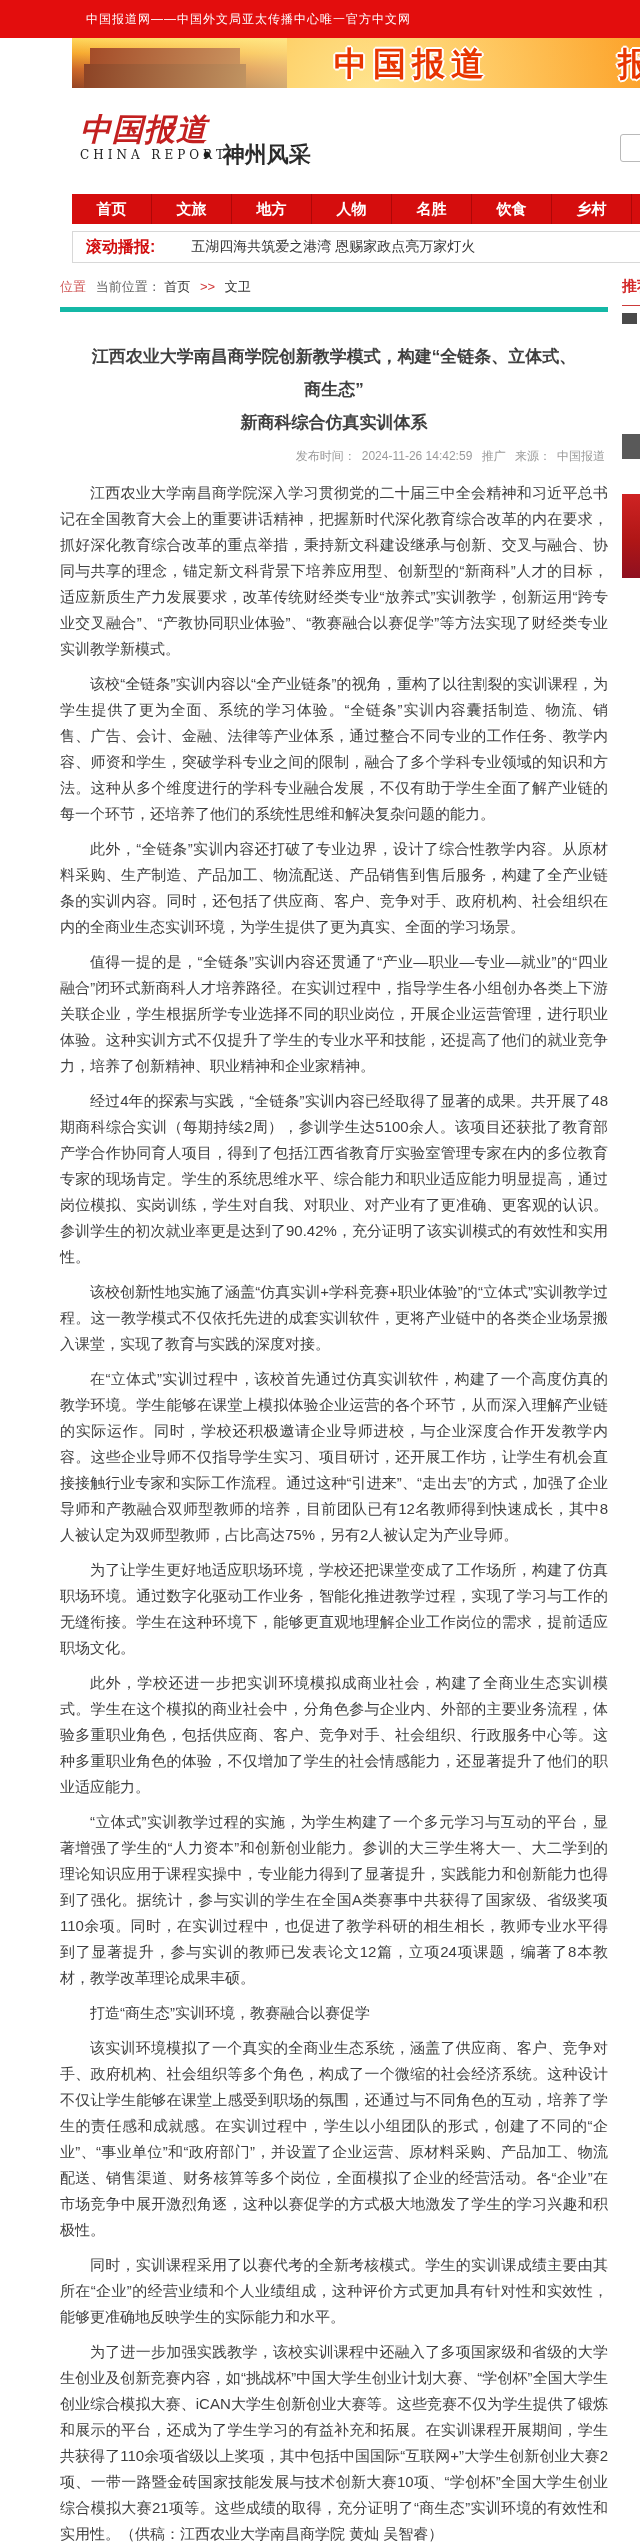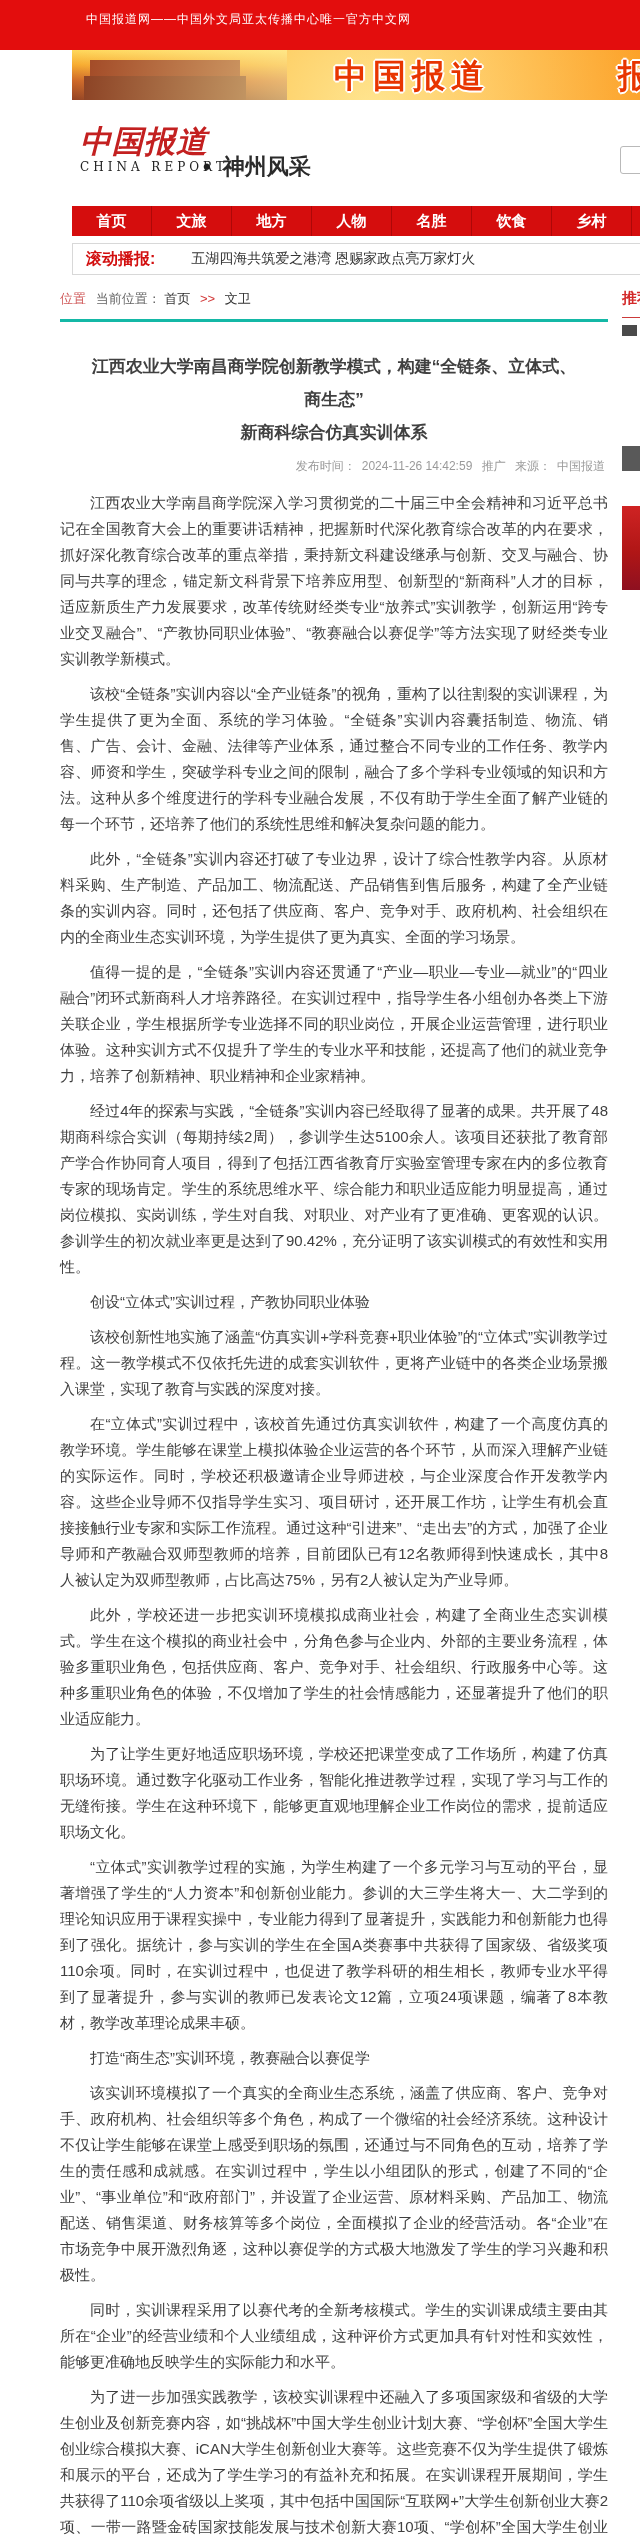"中国报道网——中国外文局亚太传播中心唯一官方中文网" .topbar { height: 50px -> 38px }
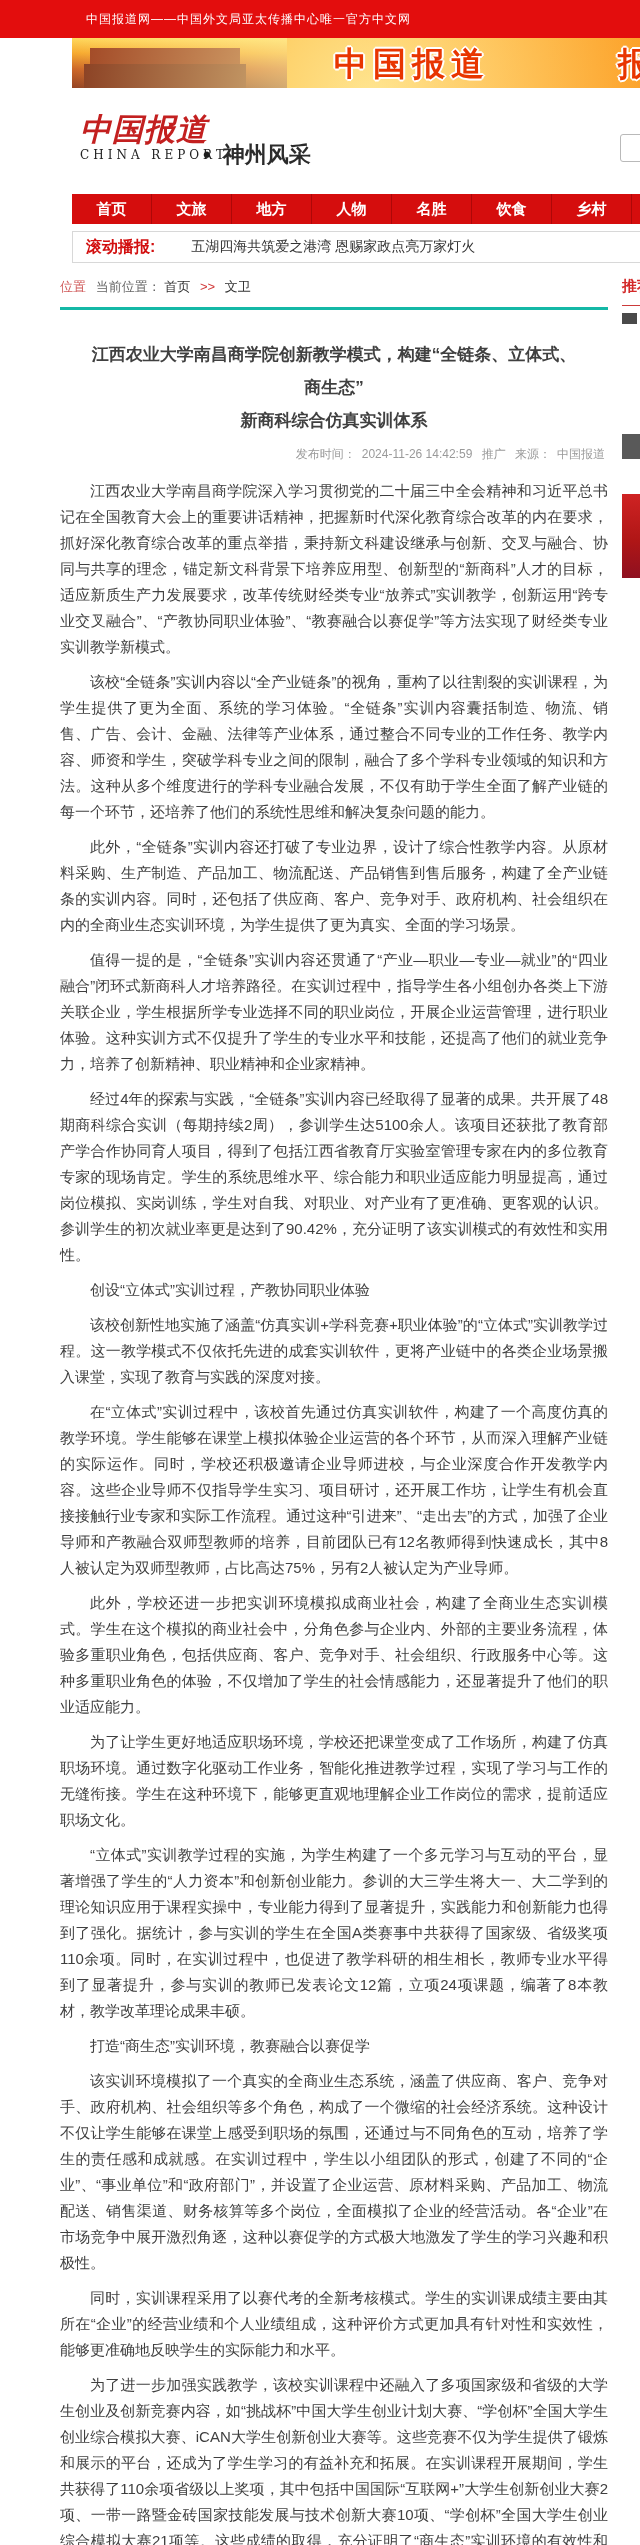"位置 当前位置： 首页 >> 文卫" .breadcrumb { border-bottom: 3px solid #14b8a6 -> 5px solid #14b8a6 }
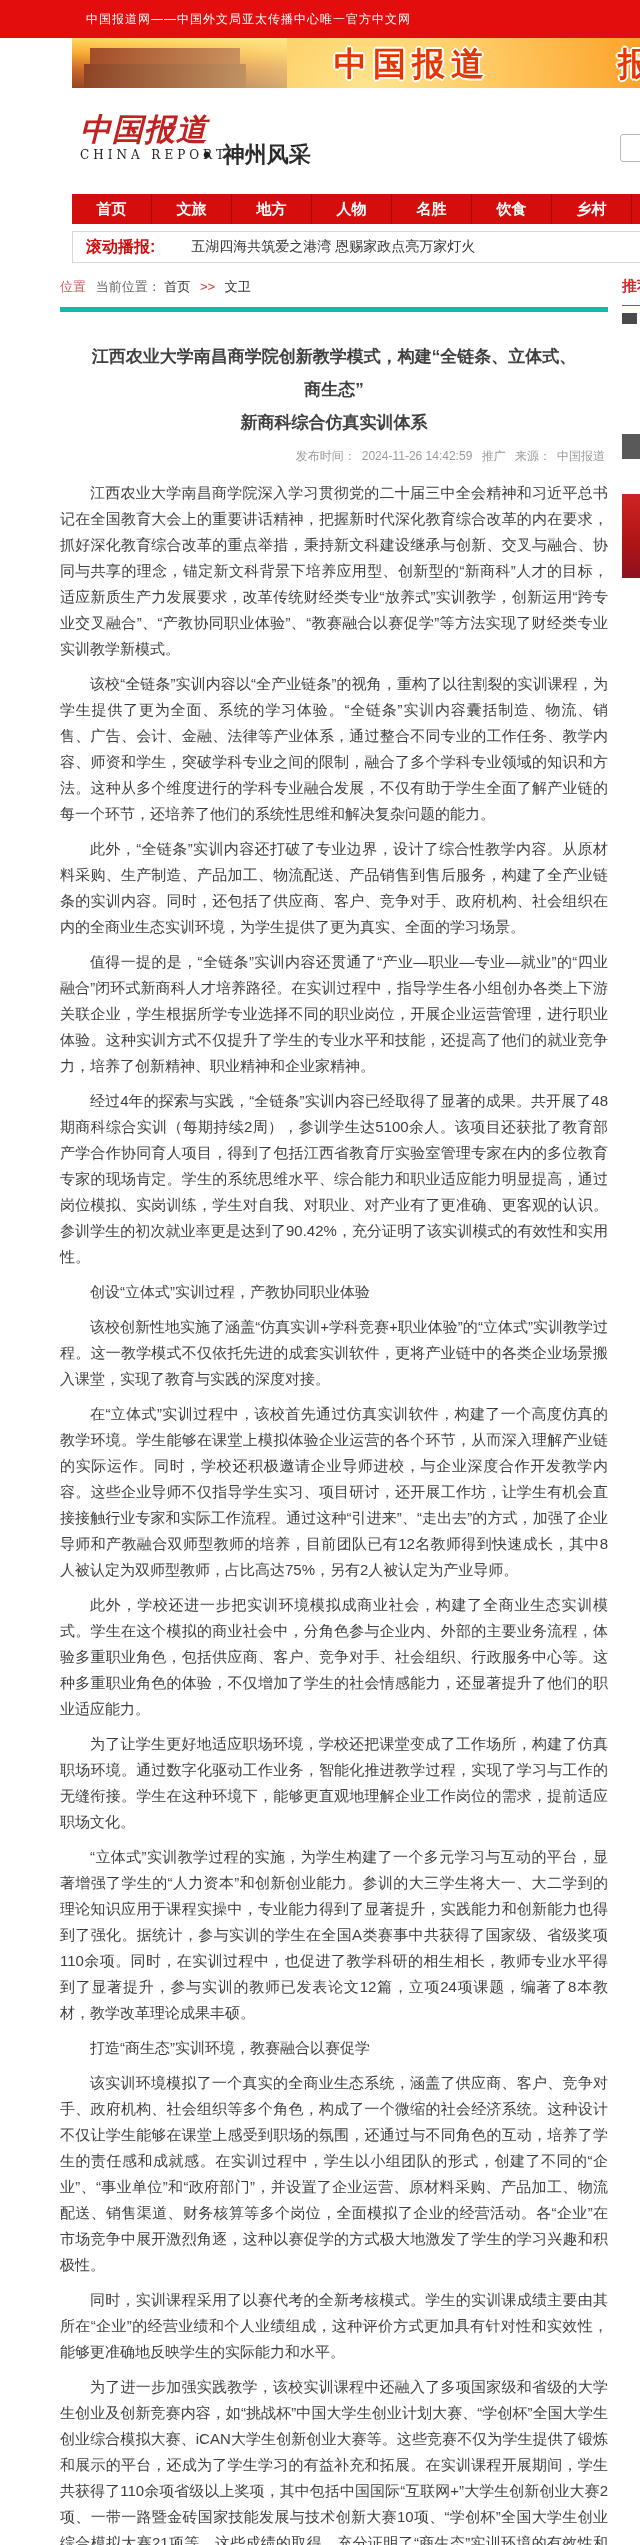"创设“立体式”实训过程，产教协同职业体验" p.sub-head { html: <p>创设“立体式”实训过程，产教协同职业体验</p> -> none }
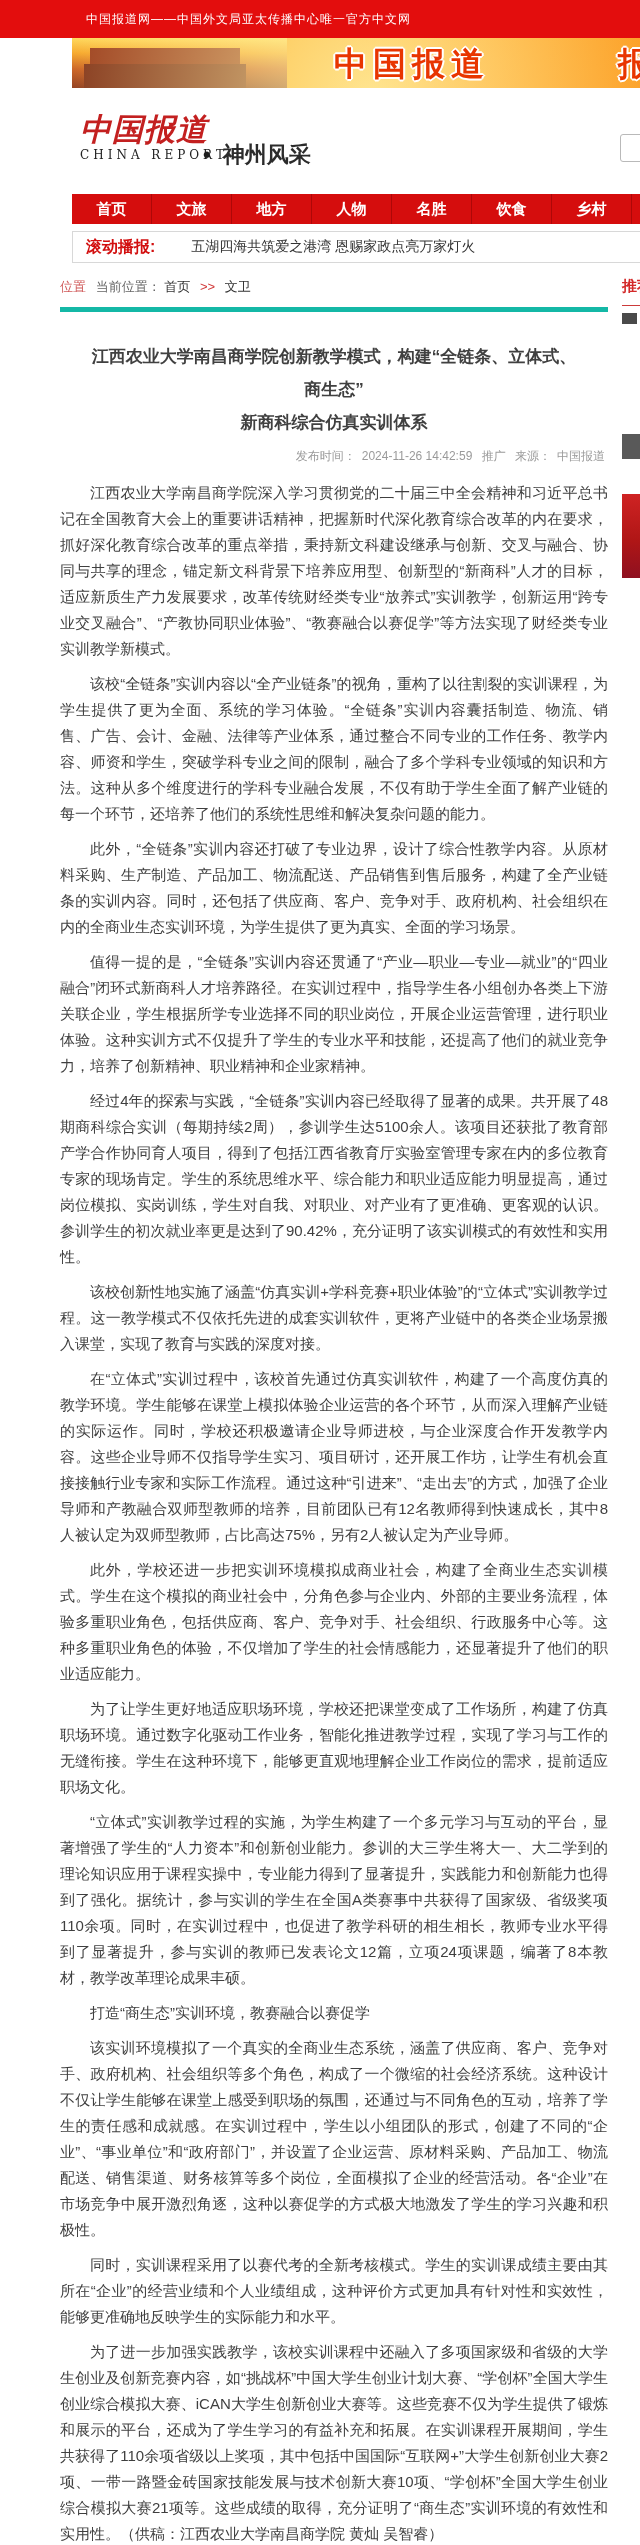"此外，学校还进一步把实训环境模拟成商业社会，构建了全商业生态实训模式。学生在这个" p.para { order: before "为了让学生更好地适应职场环境，学校还把课堂变成了工作场所，构建了仿真职场环境。通" -> after "为了让学生更好地适应职场环境，学校还把课堂变成了工作场所，构建了仿真职场环境。通" }
